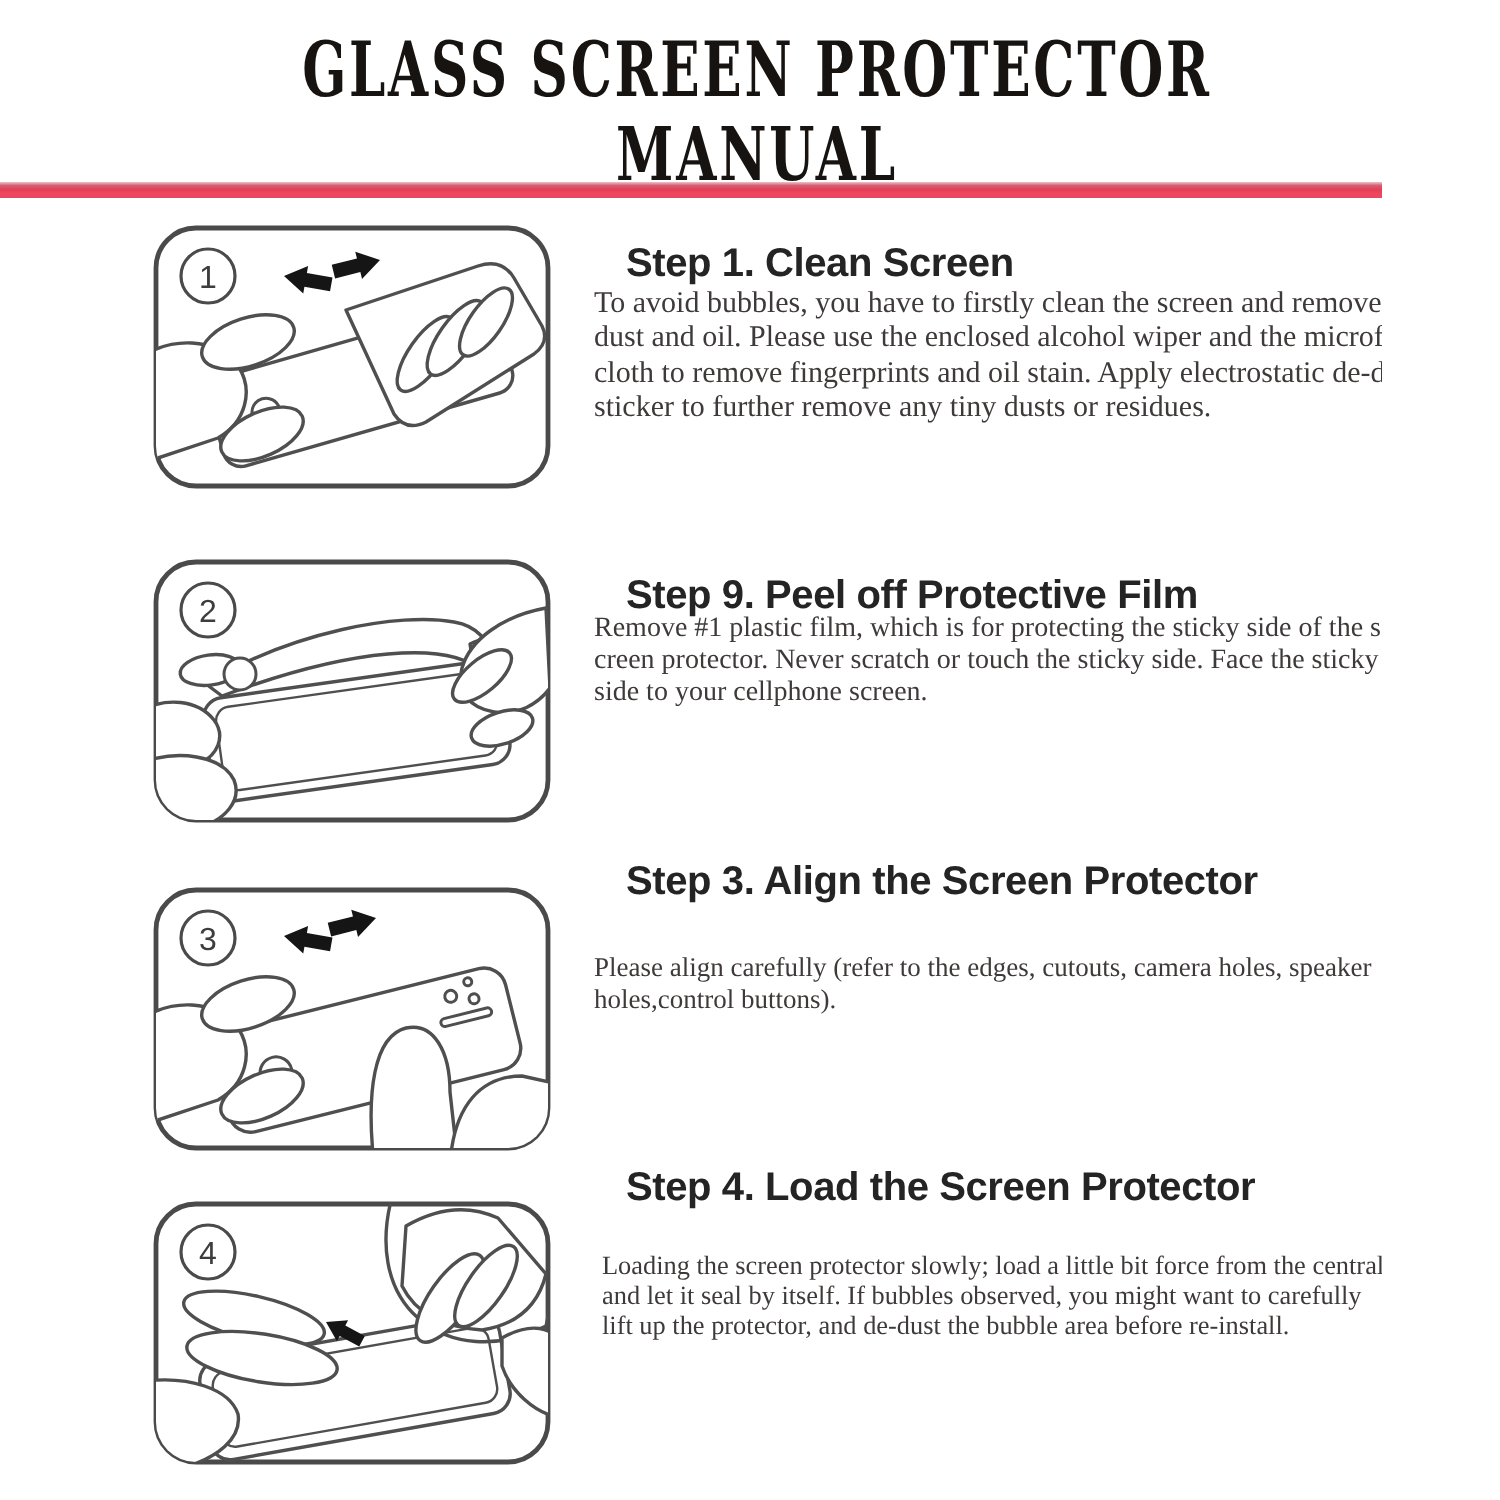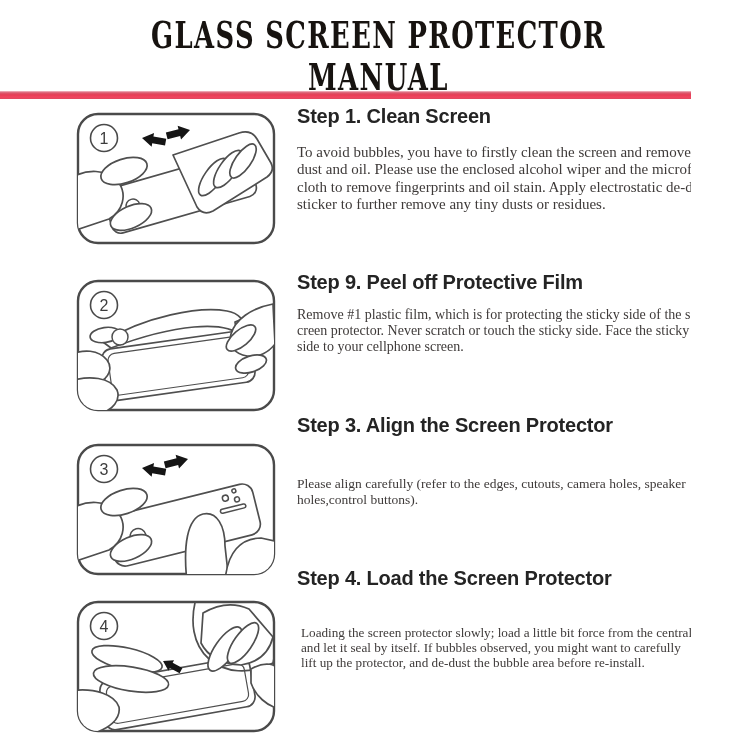"Step 1. Clean Screen" .step-title { margin: 0 -> 16px }
